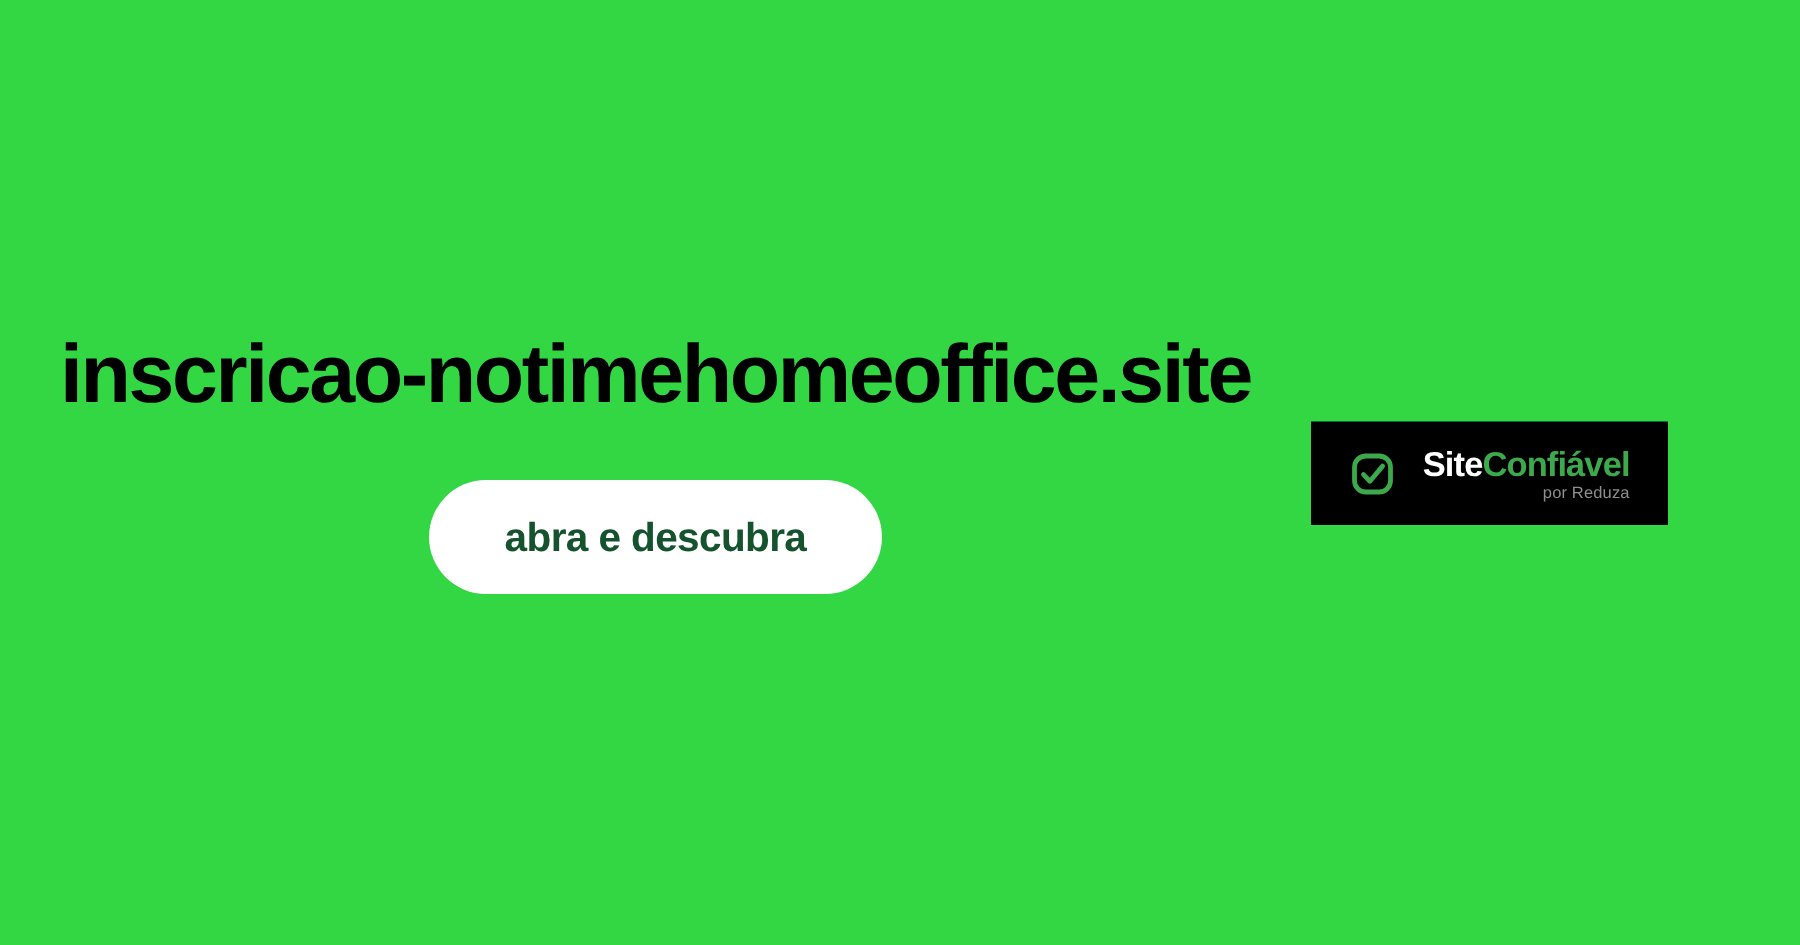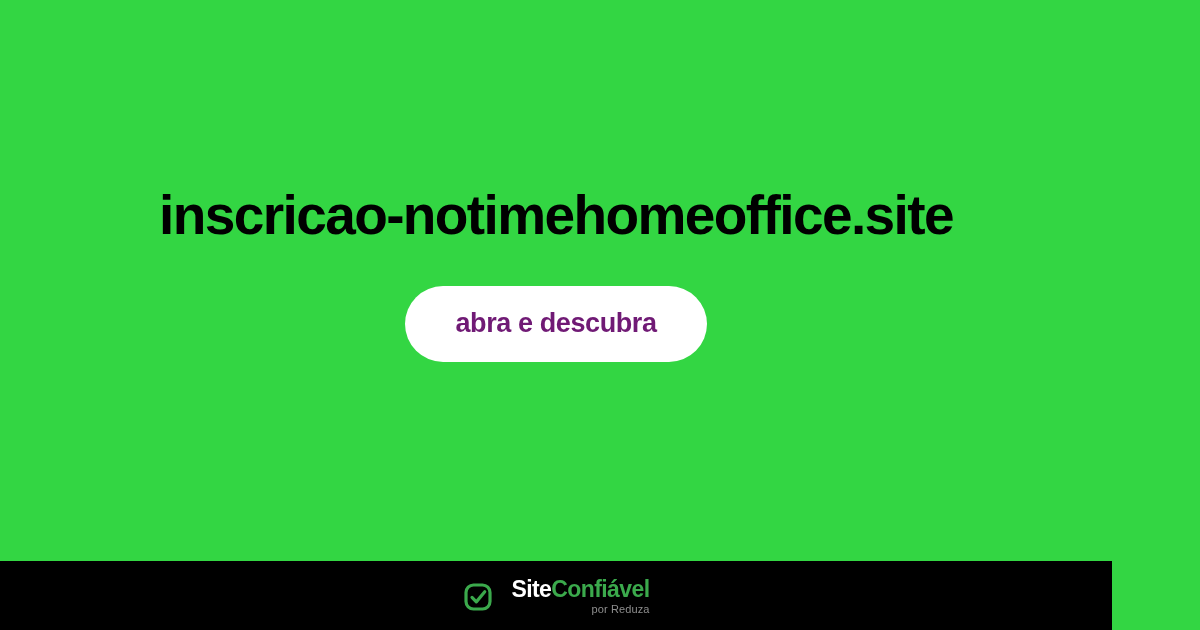"inscricao-notimehomeoffice.site" .card { align-items: none -> center; flex-direction: column -> row }
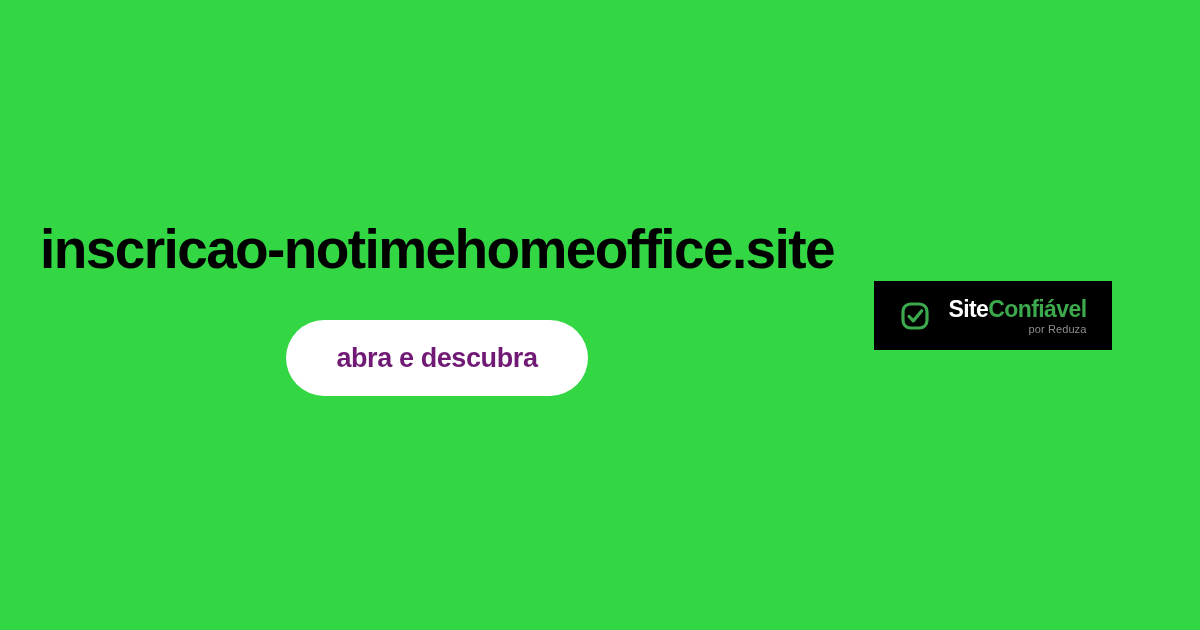"abra e descubra" .cta-button { color: #701a75 -> #14532d }
